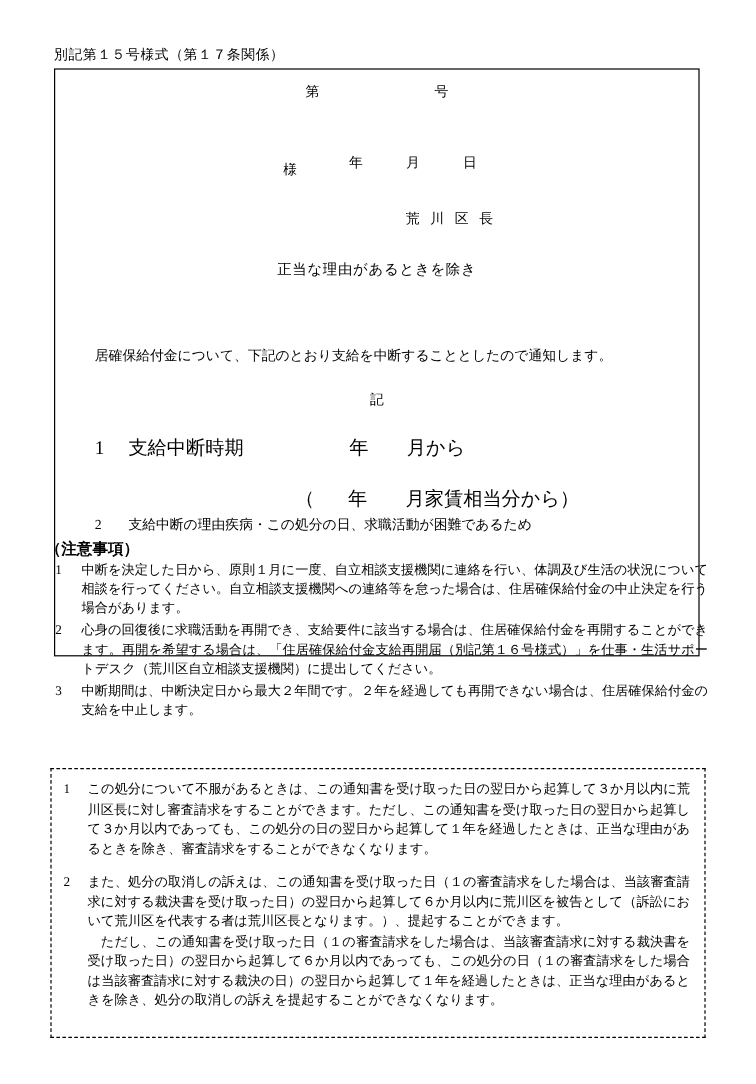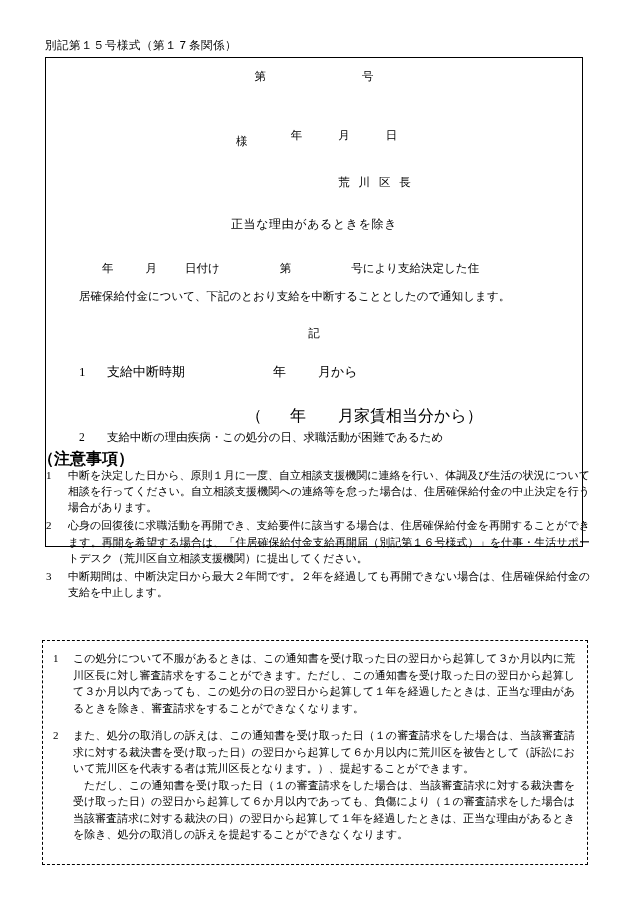"年 月 日付け 第 号により支給決定した住" div.body-line1 { html: <div> <span>年</span><span>月</span><span>日付け</span><span>第</span><span>号により支給決定した住</span> </div> -> none }
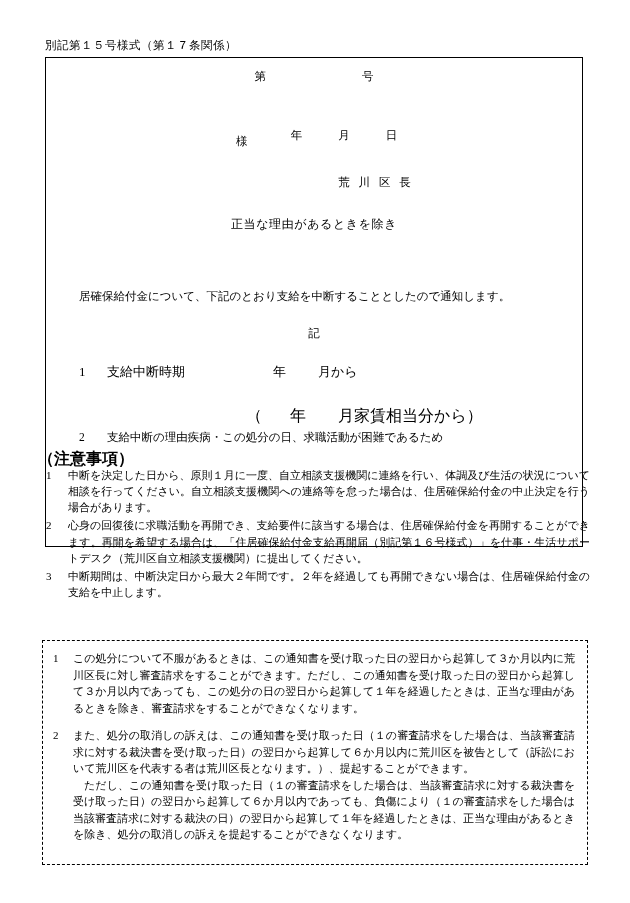"1 支給中断時期 年 月から" .item1 { font-size: 13px -> 16px }
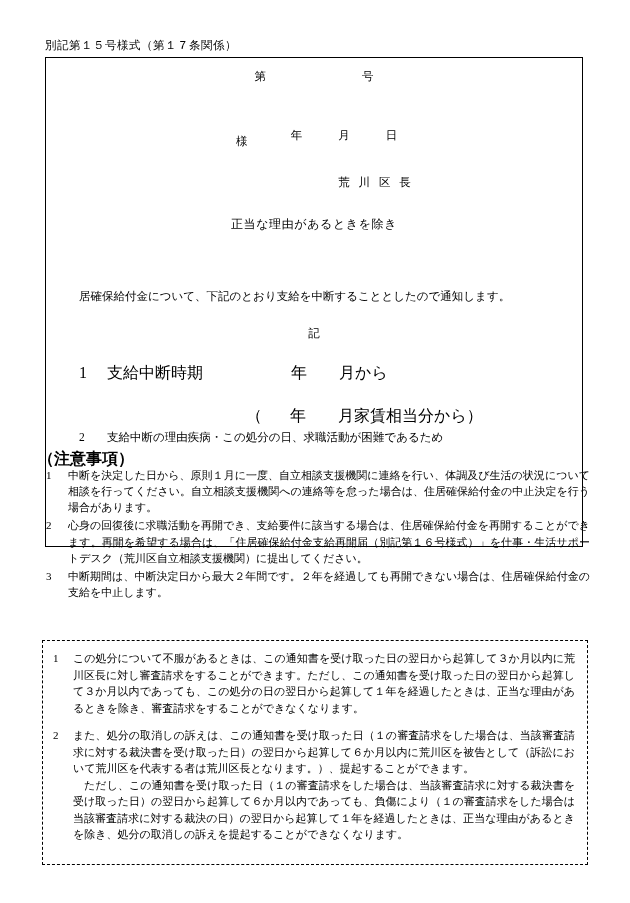"（注意事項）" .notes-head { font-size: 16px -> 13px }
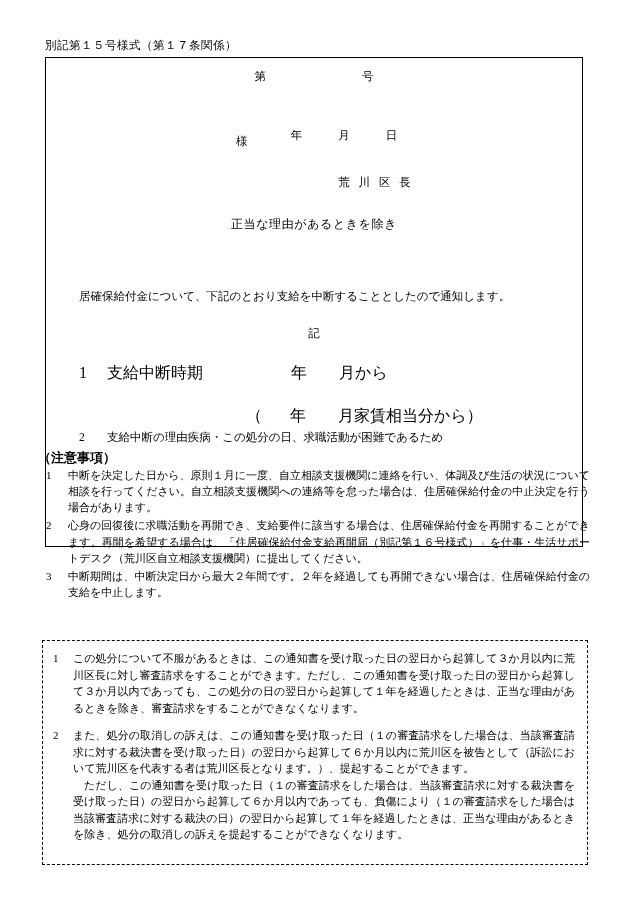"ただし、この通知書を受け取った日（１の審査請求をした場合は、当該審査請求に対する" p.indent { text: 負傷により -> この処分の日 }
